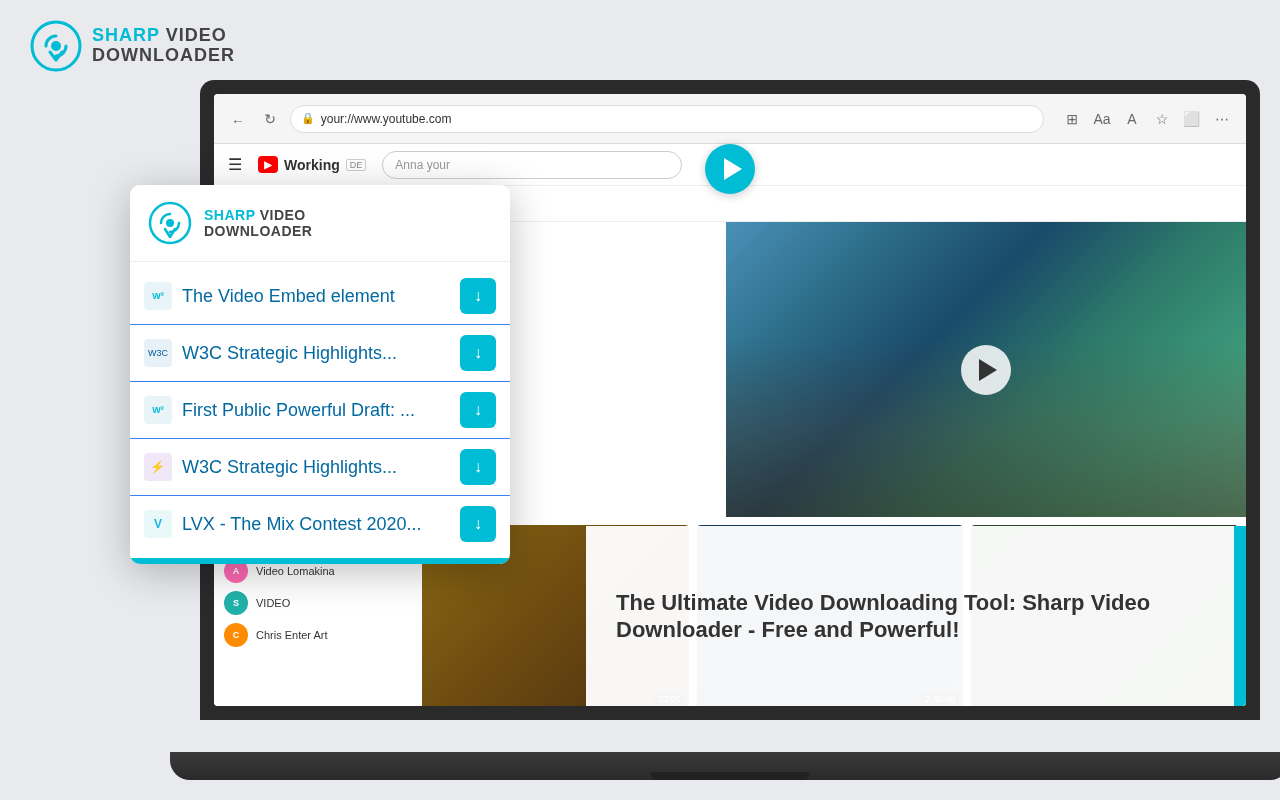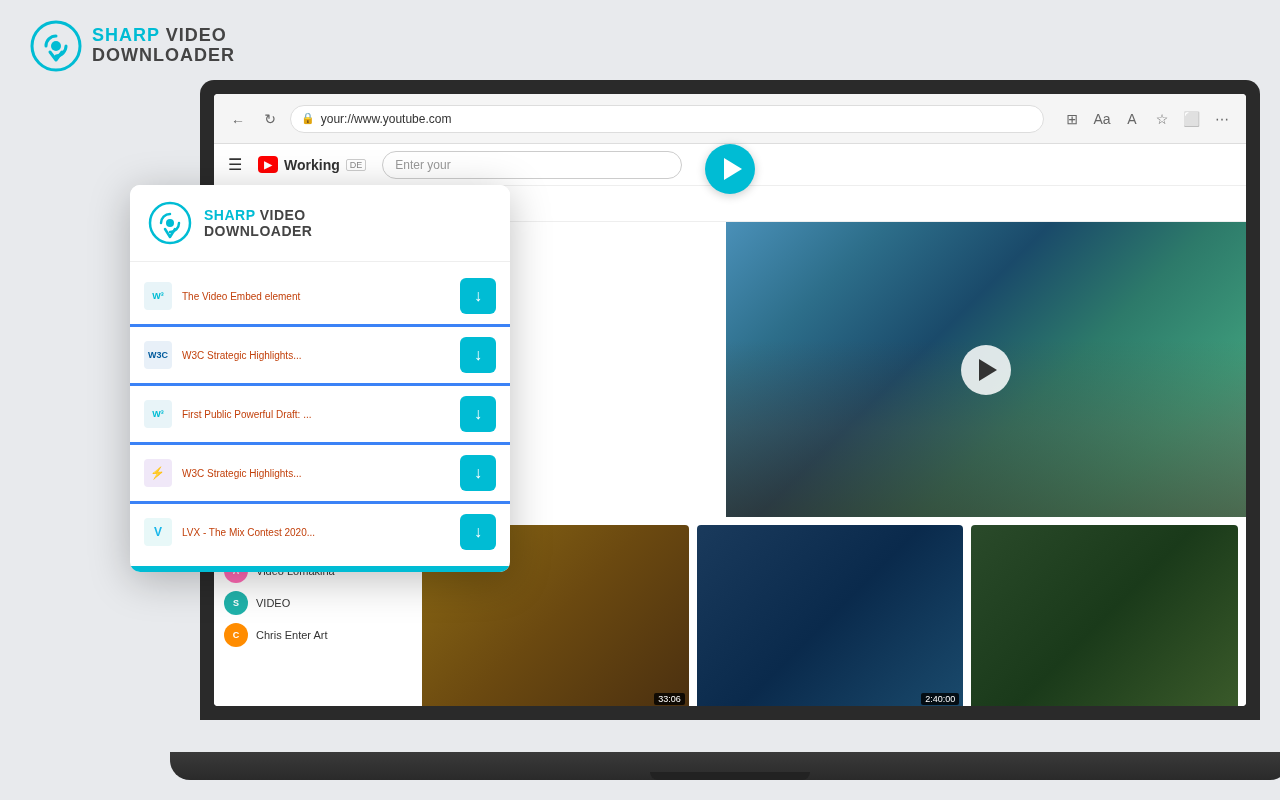"Enter your" span { text: Enter -> Anna }
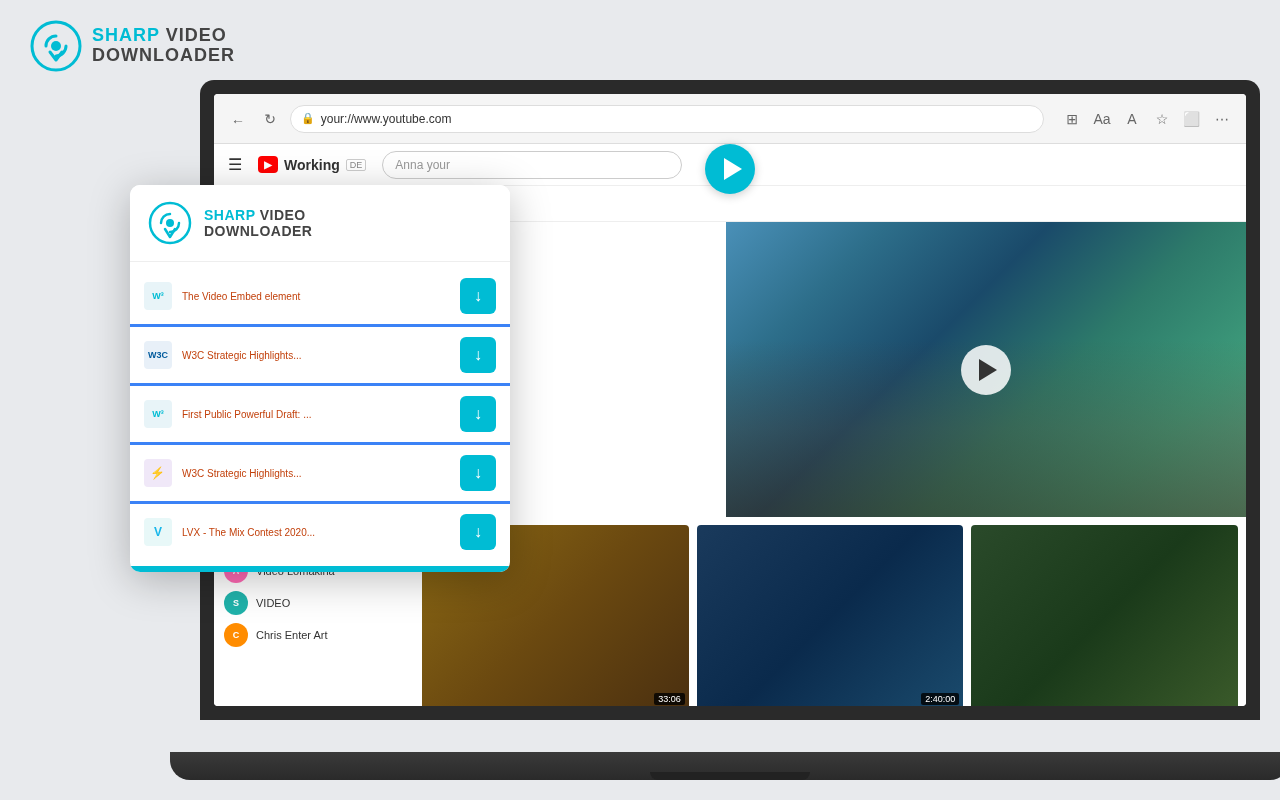"W³" .ext-list-item { border-bottom: 3px solid #3b82f6 -> 1px solid #3b82f6 }
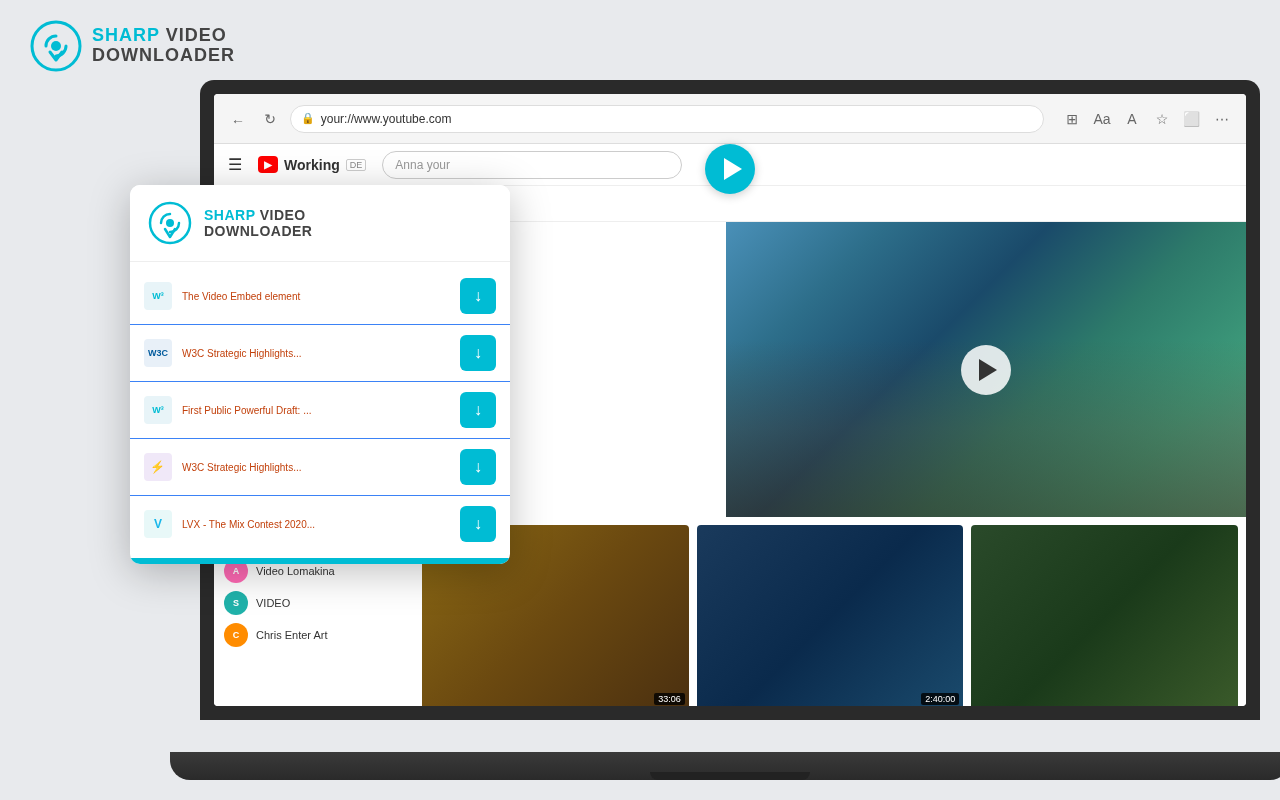"The Video Embed element" .ext-item-title { color: #c2410c -> #0369a1; font-size: 10px -> 18px }
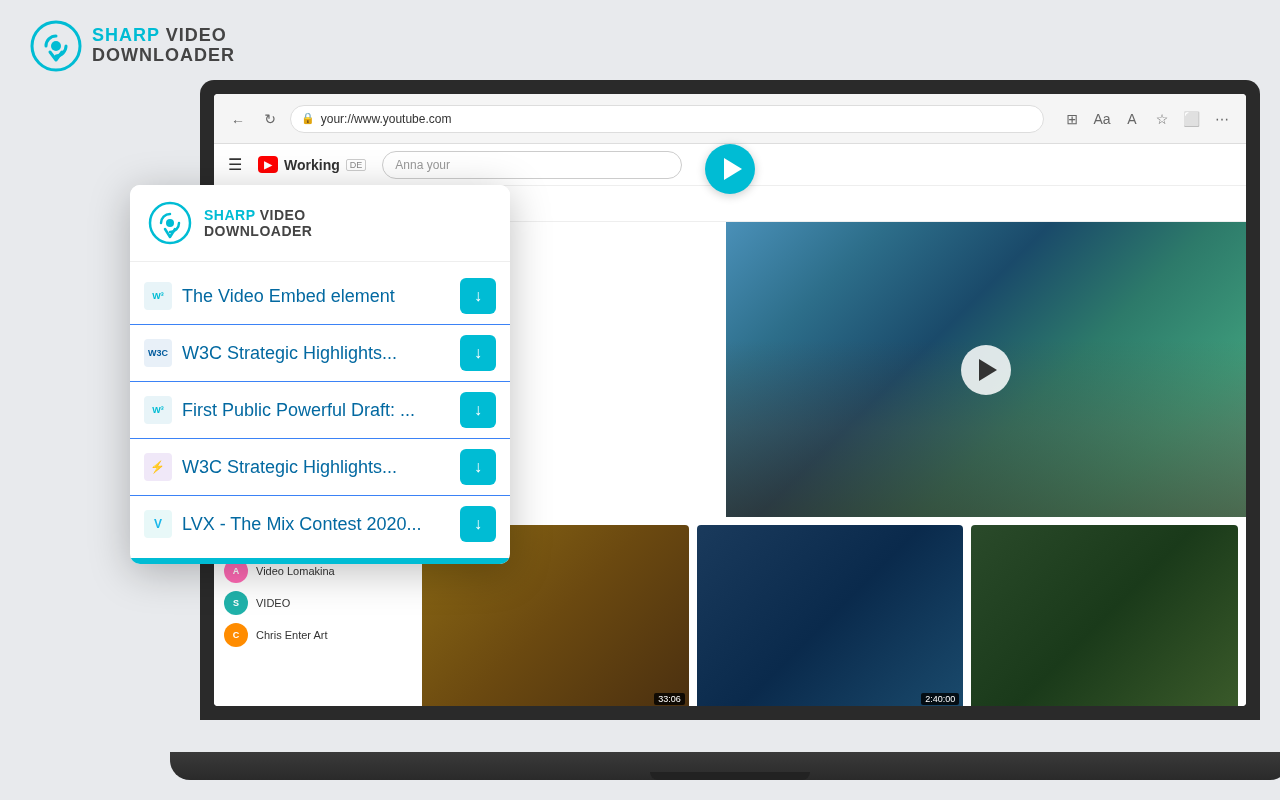"W3C" div.ext-site-icon { font-weight: 700 -> 400 }
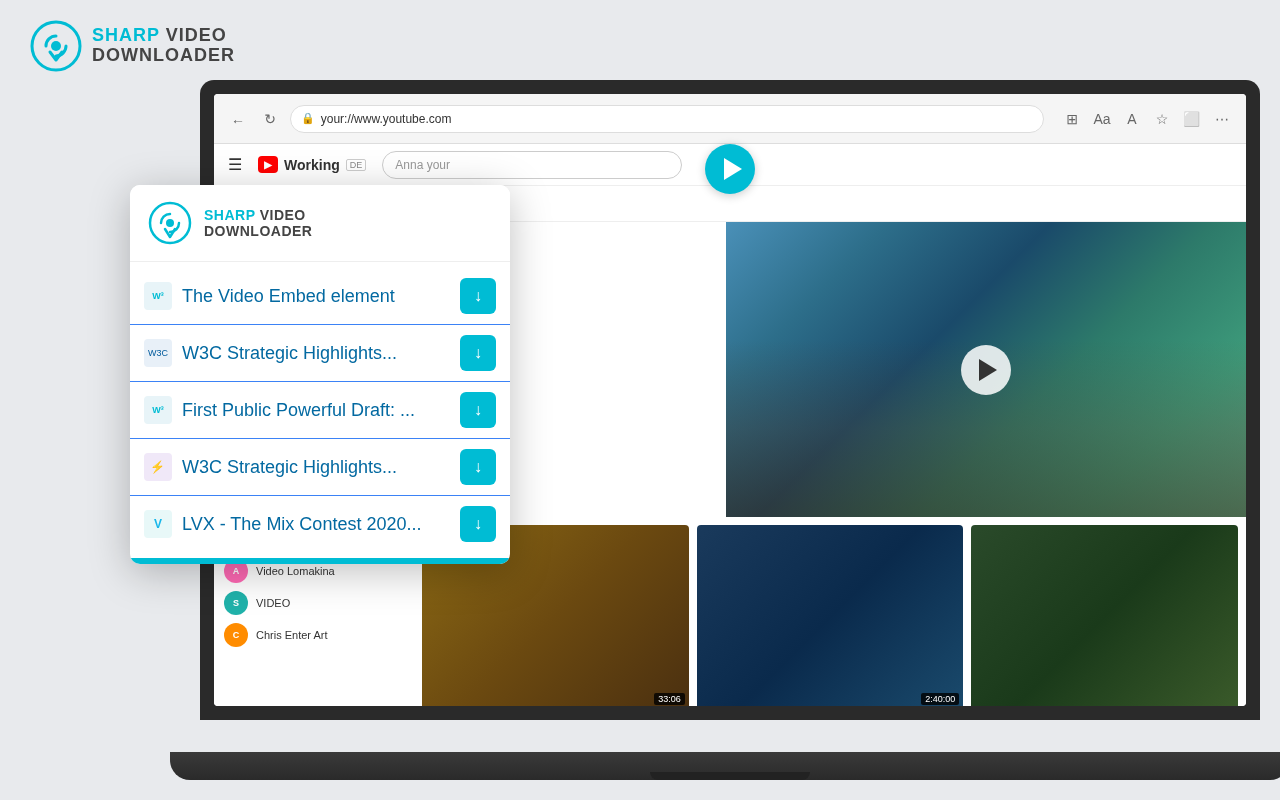"The Ultimate Video Downloading Tool:" div.promo-panel { html: none -> <div> <div>The Ultimate Video Downloading Tool: Sharp Video Downloader - Free and Powerful!</div> <div></div> </div> }
